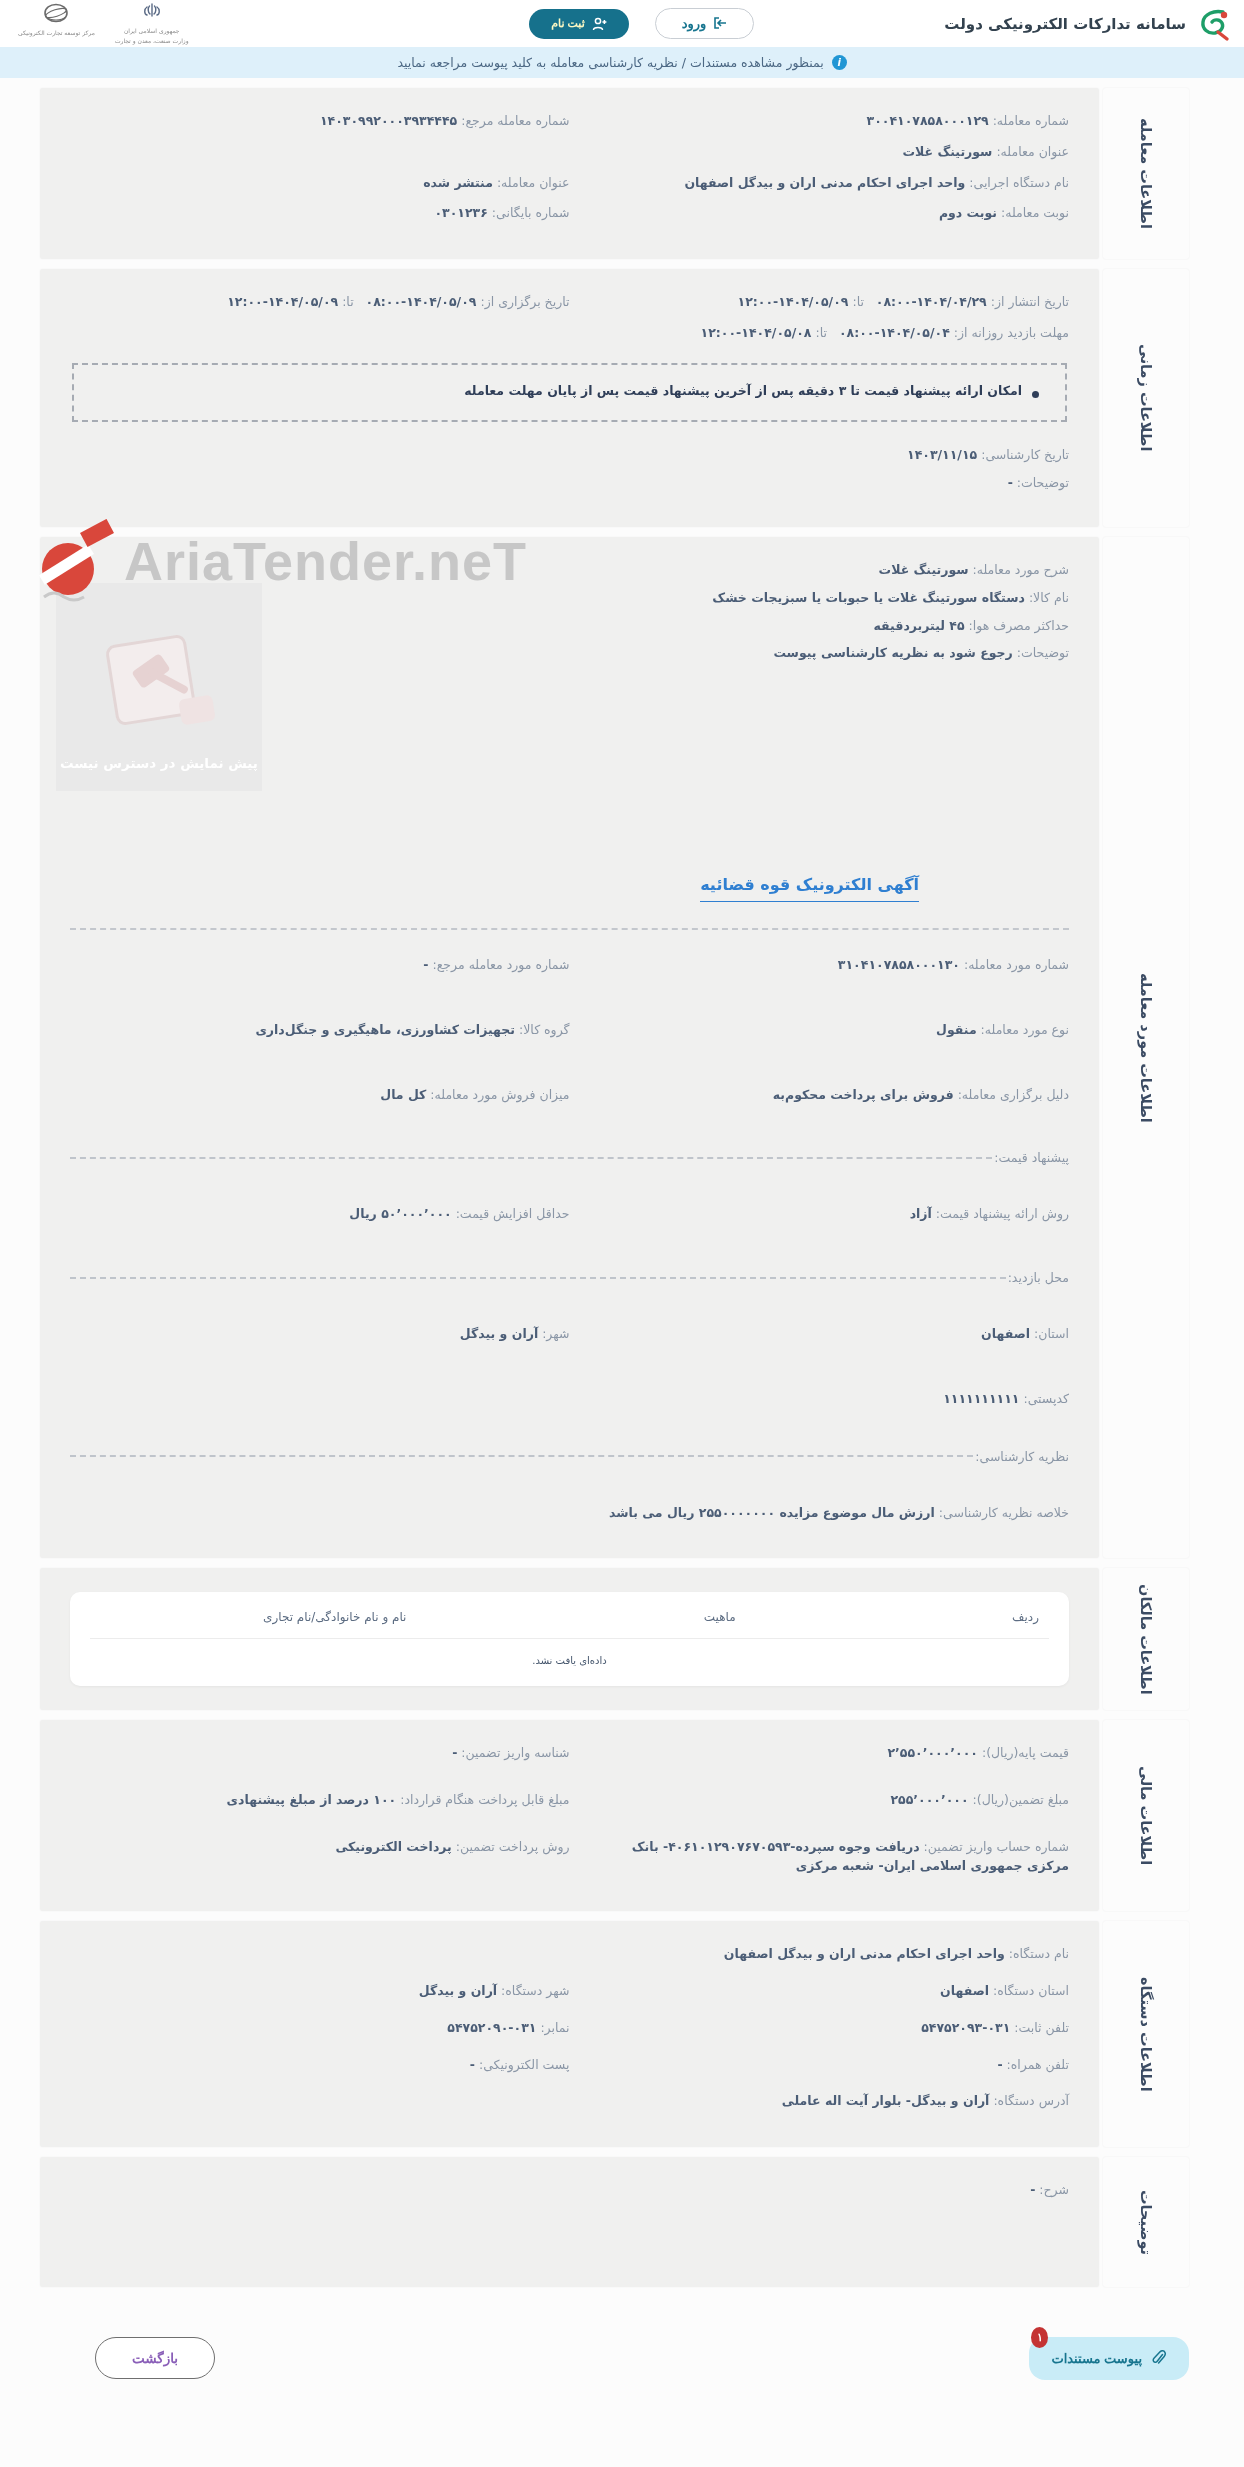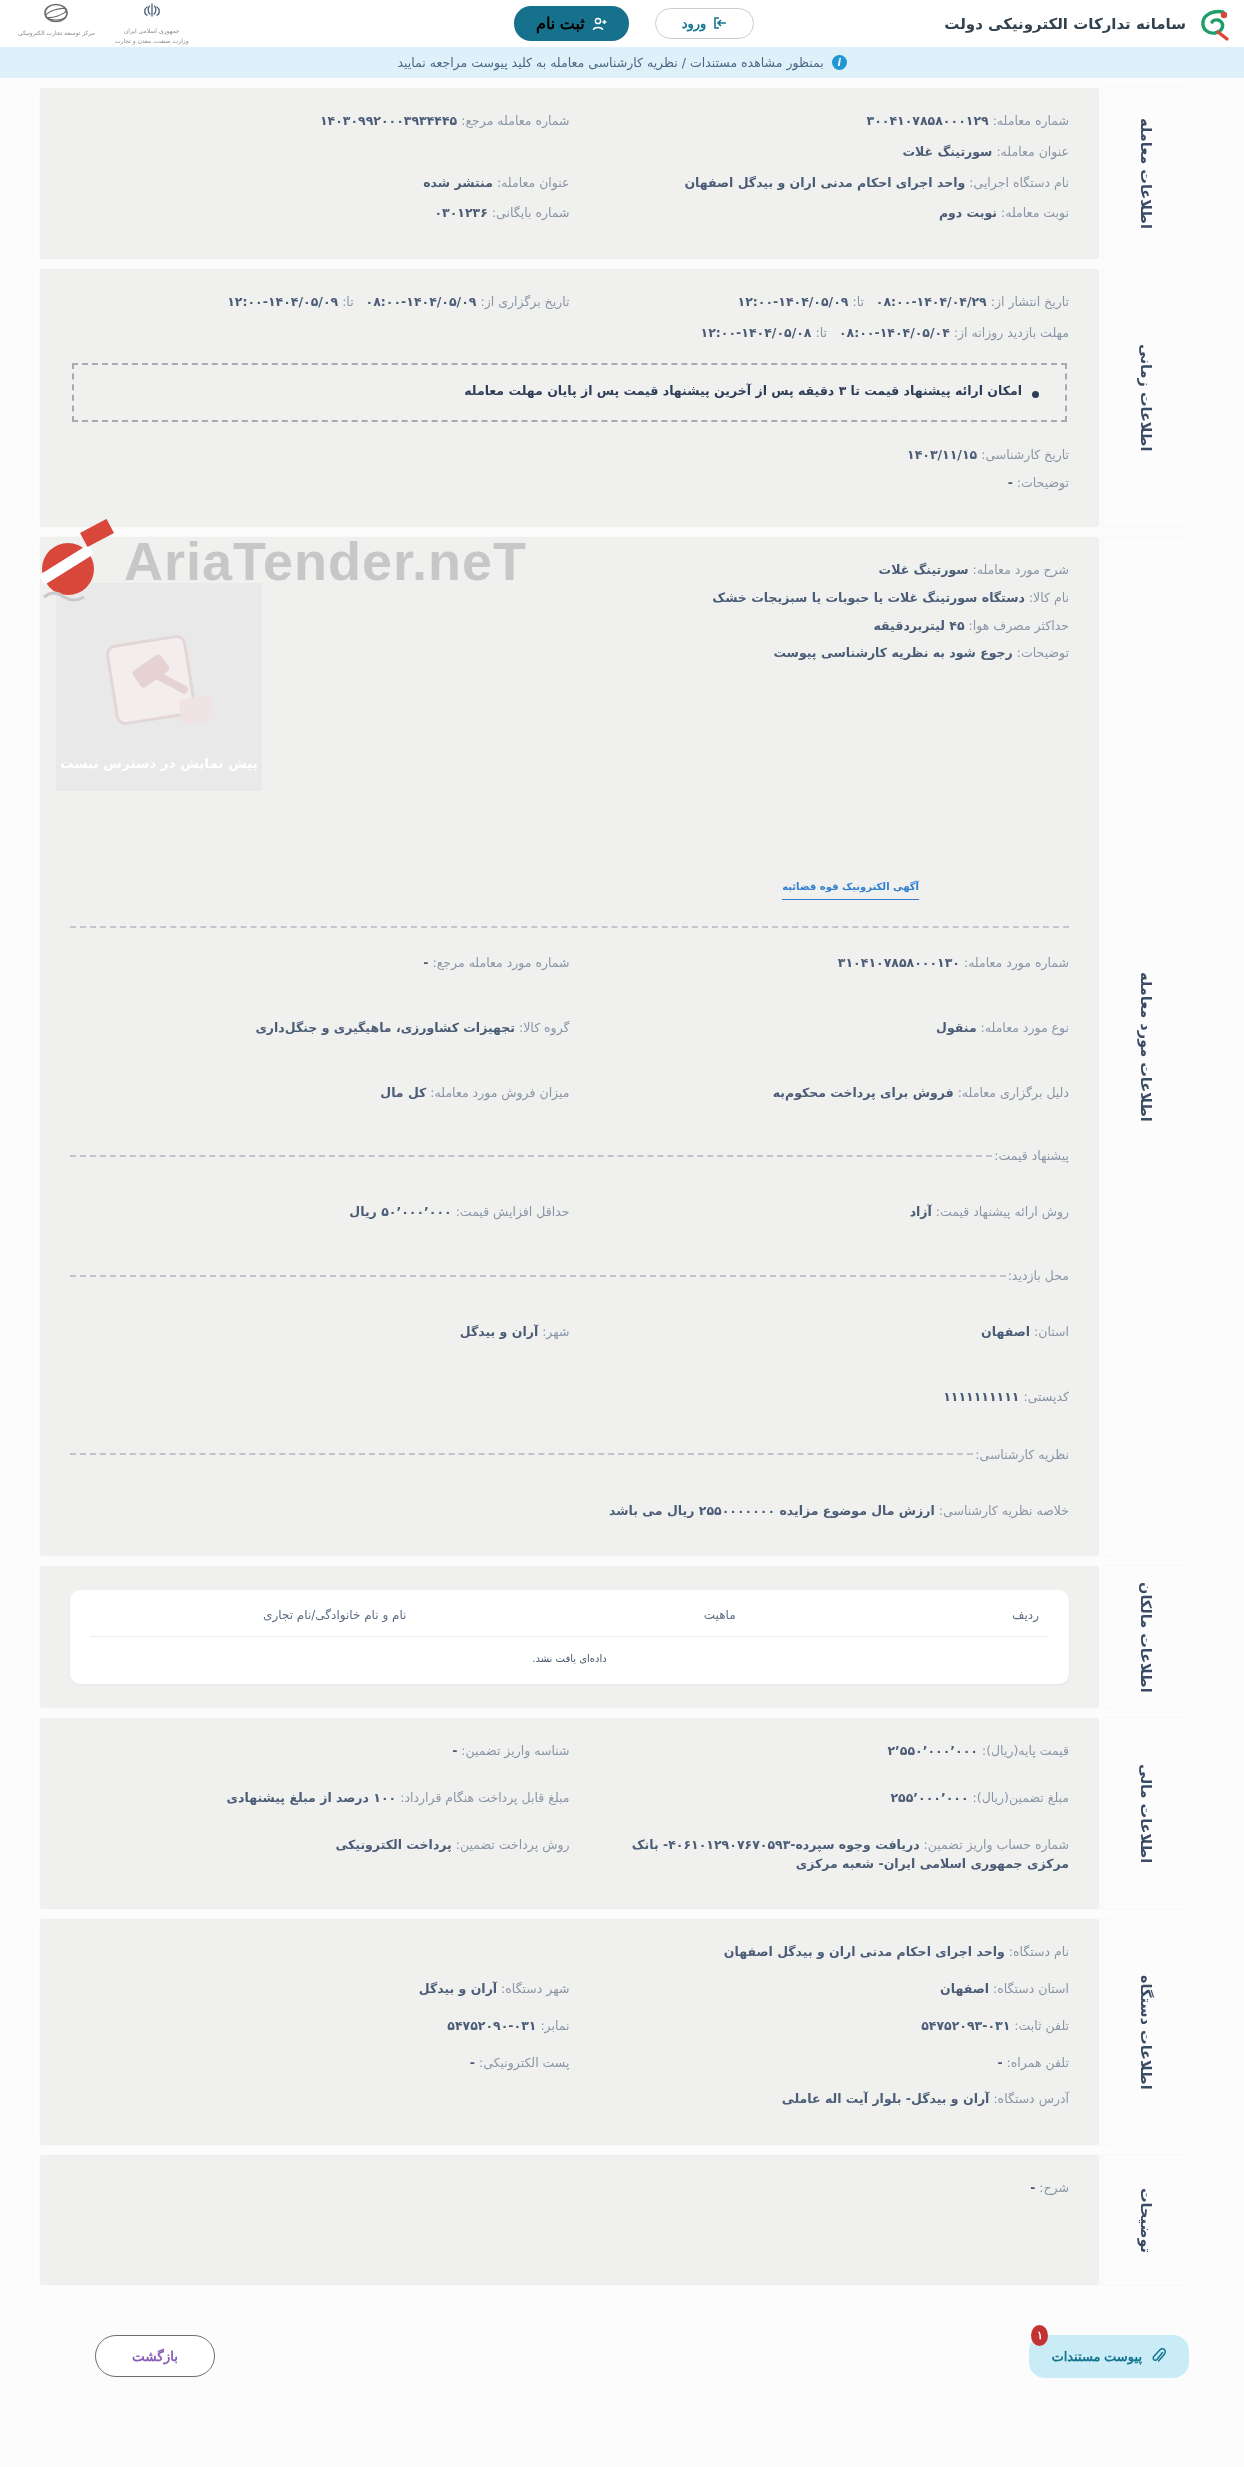"ثبت نام" .btn-register { color: #000000 -> #fef9c3; font-size: 16px -> 11px }
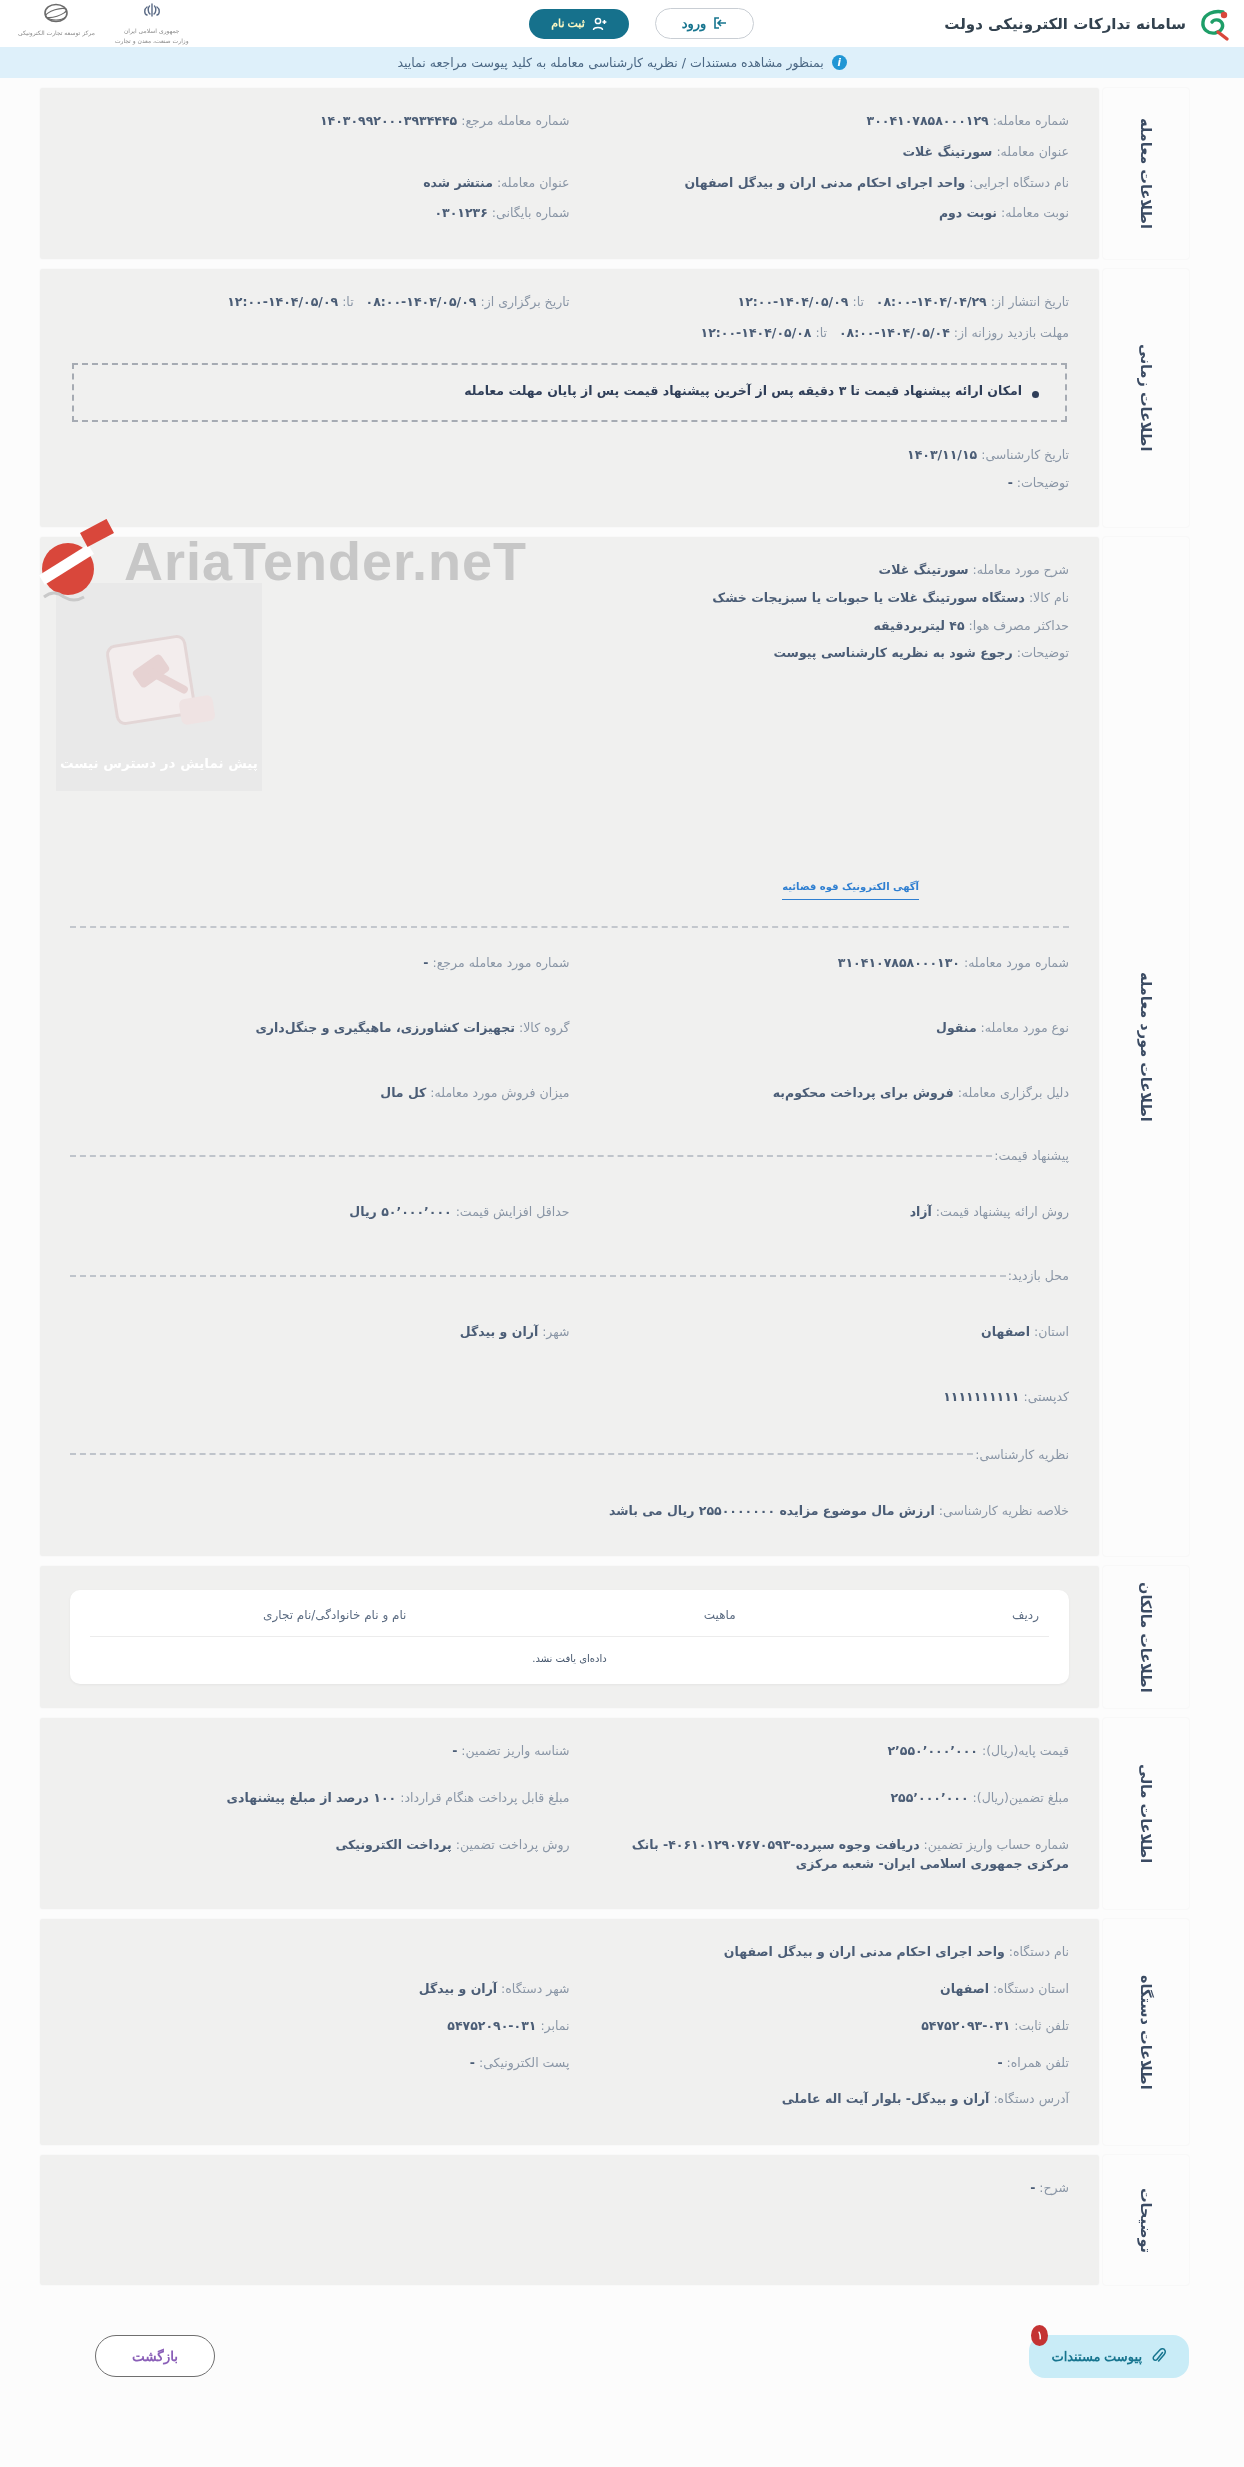"آگهی الکترونیک قوه قضائیه" .ad-link { font-size: 10px -> 16px }
